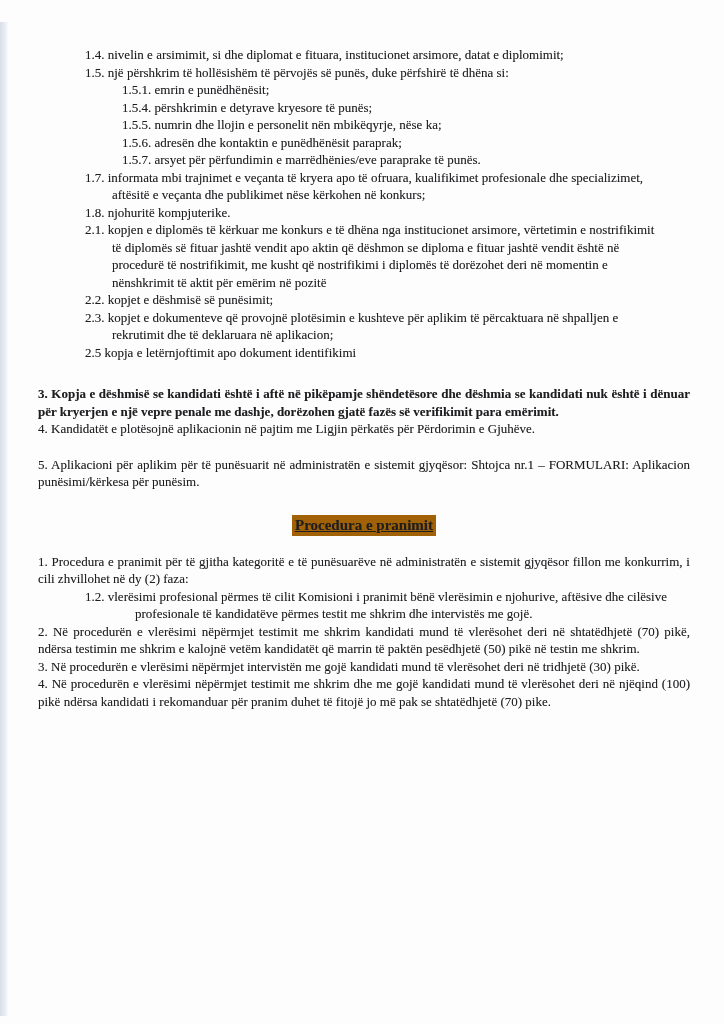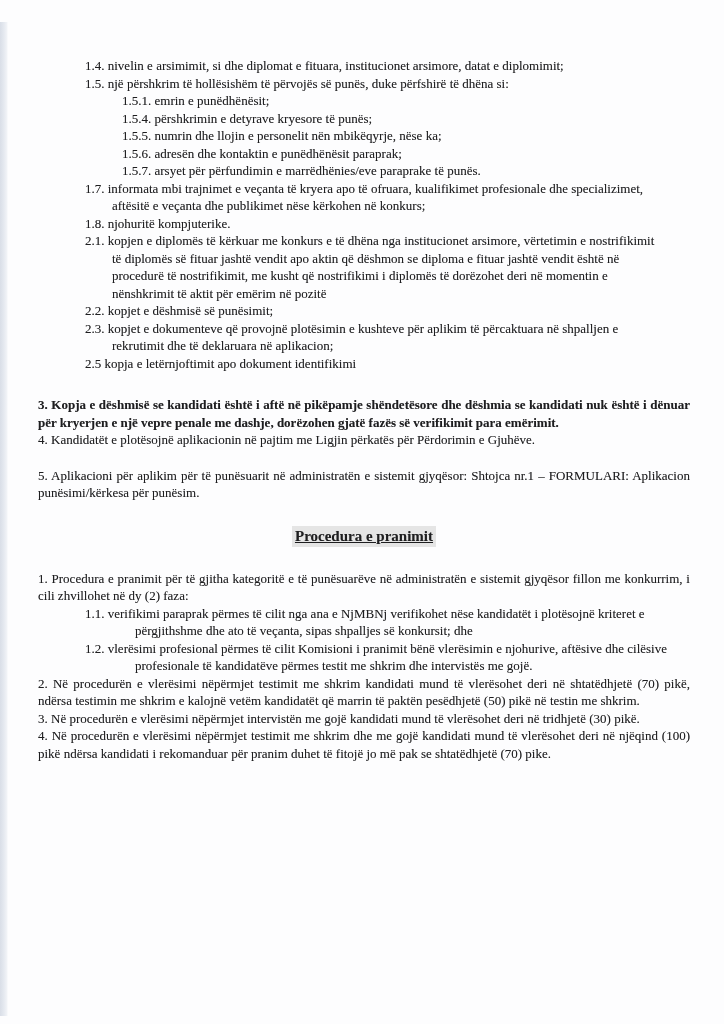"1.4. nivelin e arsimimit, si" .content { top: 57px -> 46px }
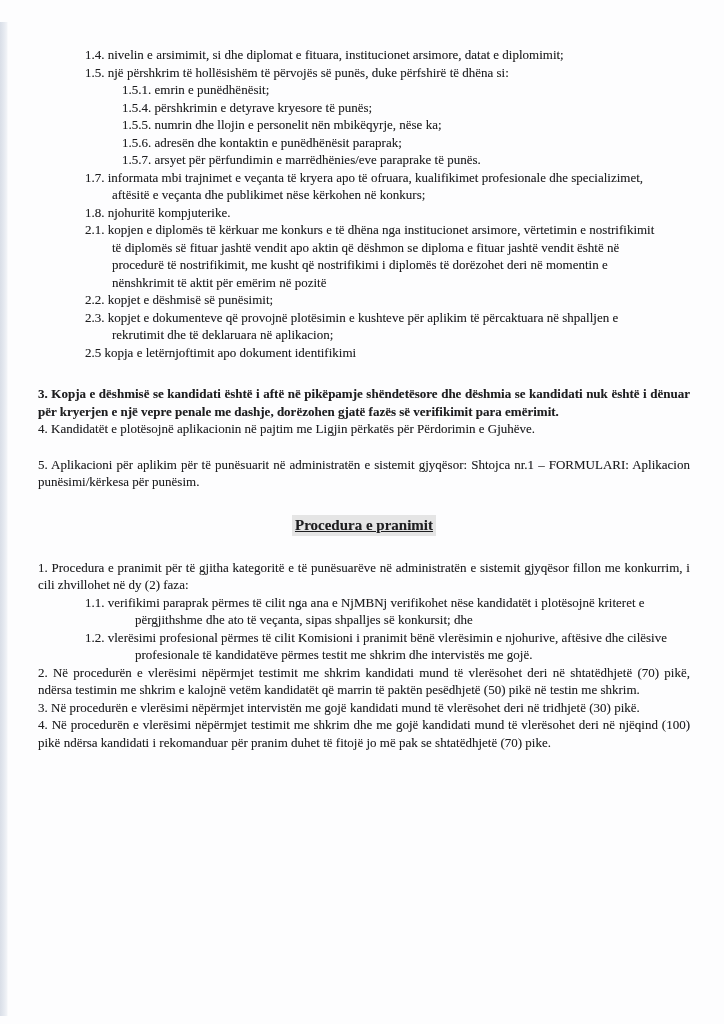"Procedura e pranimit" span.heading { background: #e5e5e5 -> #a16207 }
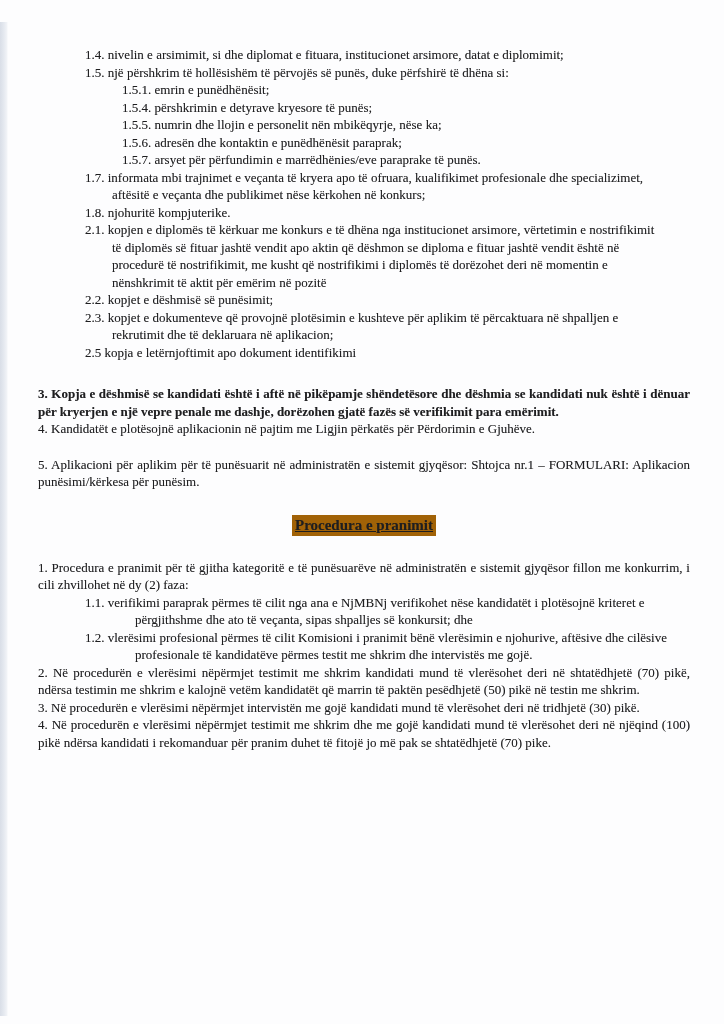"1. Procedura e pranimit për" .s2p1 { margin-top: 23px -> 17px }
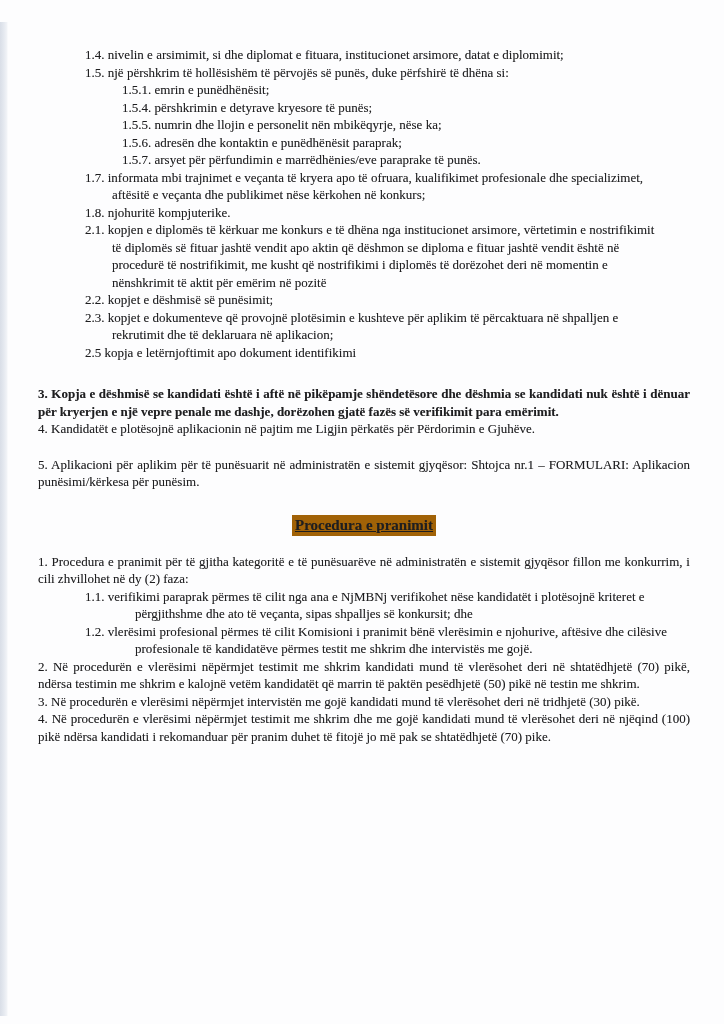"1.1. verifikimi paraprak përmes të" div.li3 { html: <div><span>1.1.</span> <span>verifikimi paraprak përmes të cilit nga ana e NjMBNj verifikohet nëse kandidatët i plotësojnë kriteret e përgjithshme dhe ato të veçanta, sipas shpalljes së konkursit; dhe</span></div> -> none }
